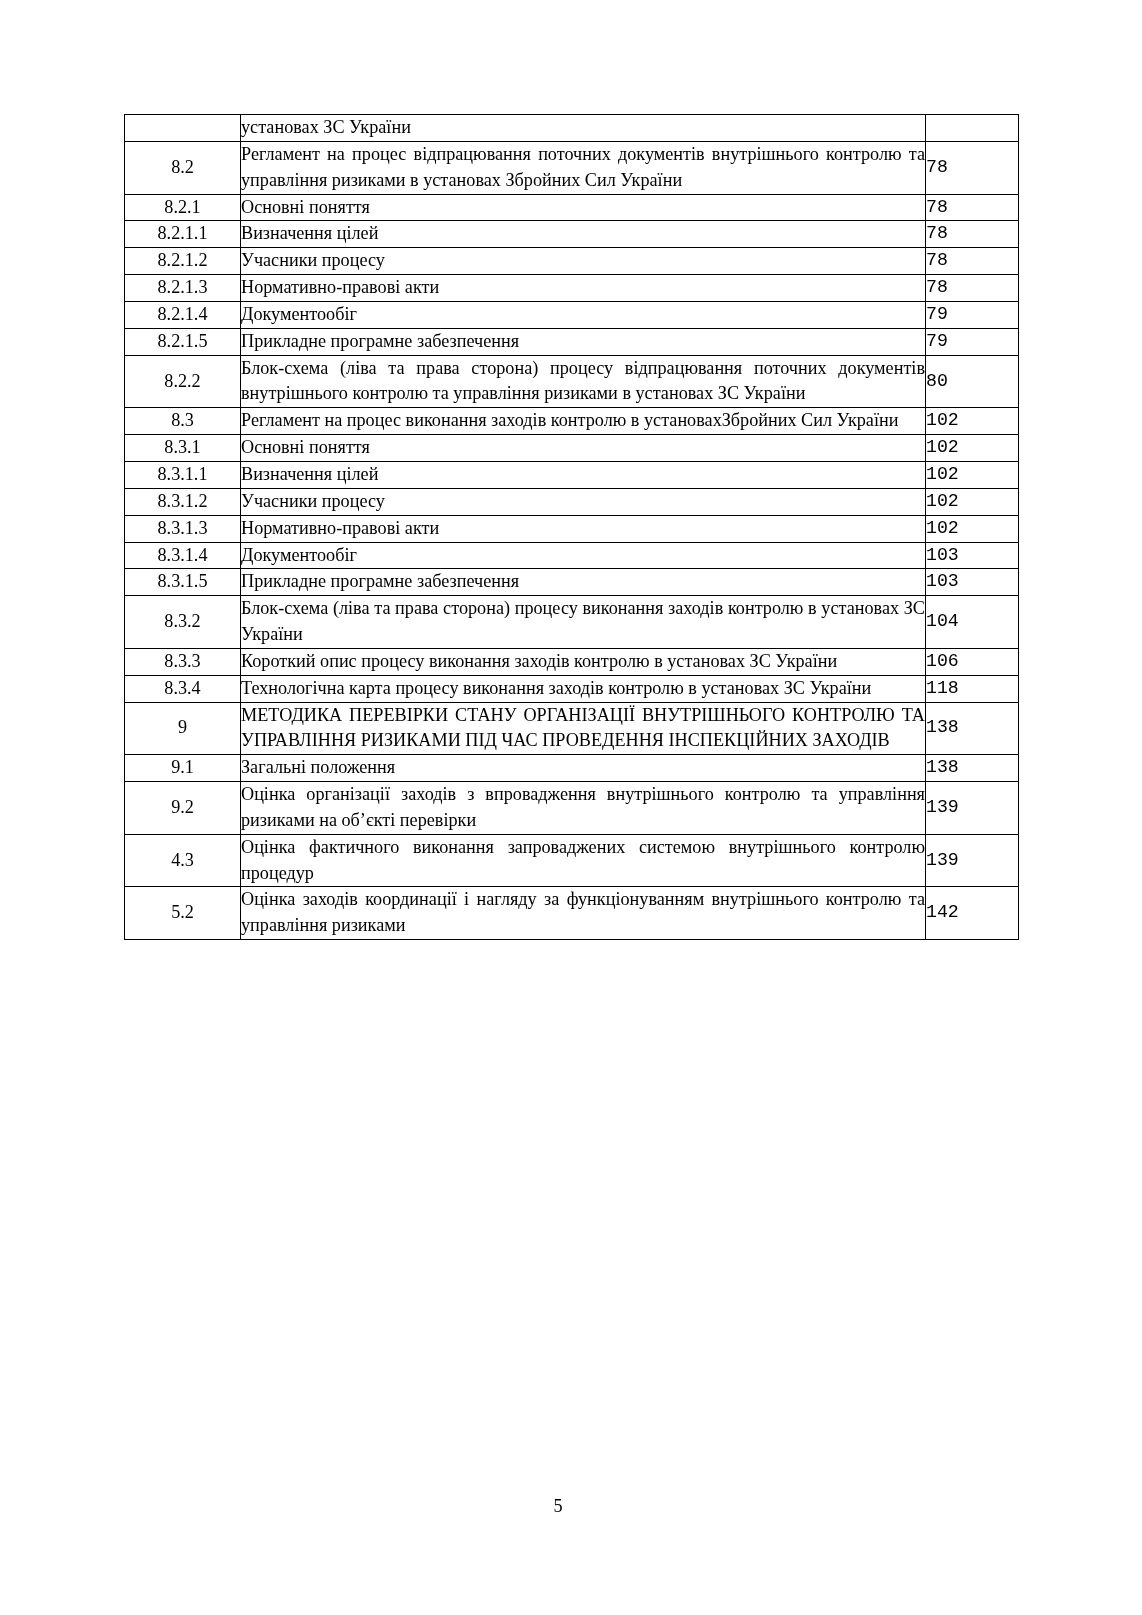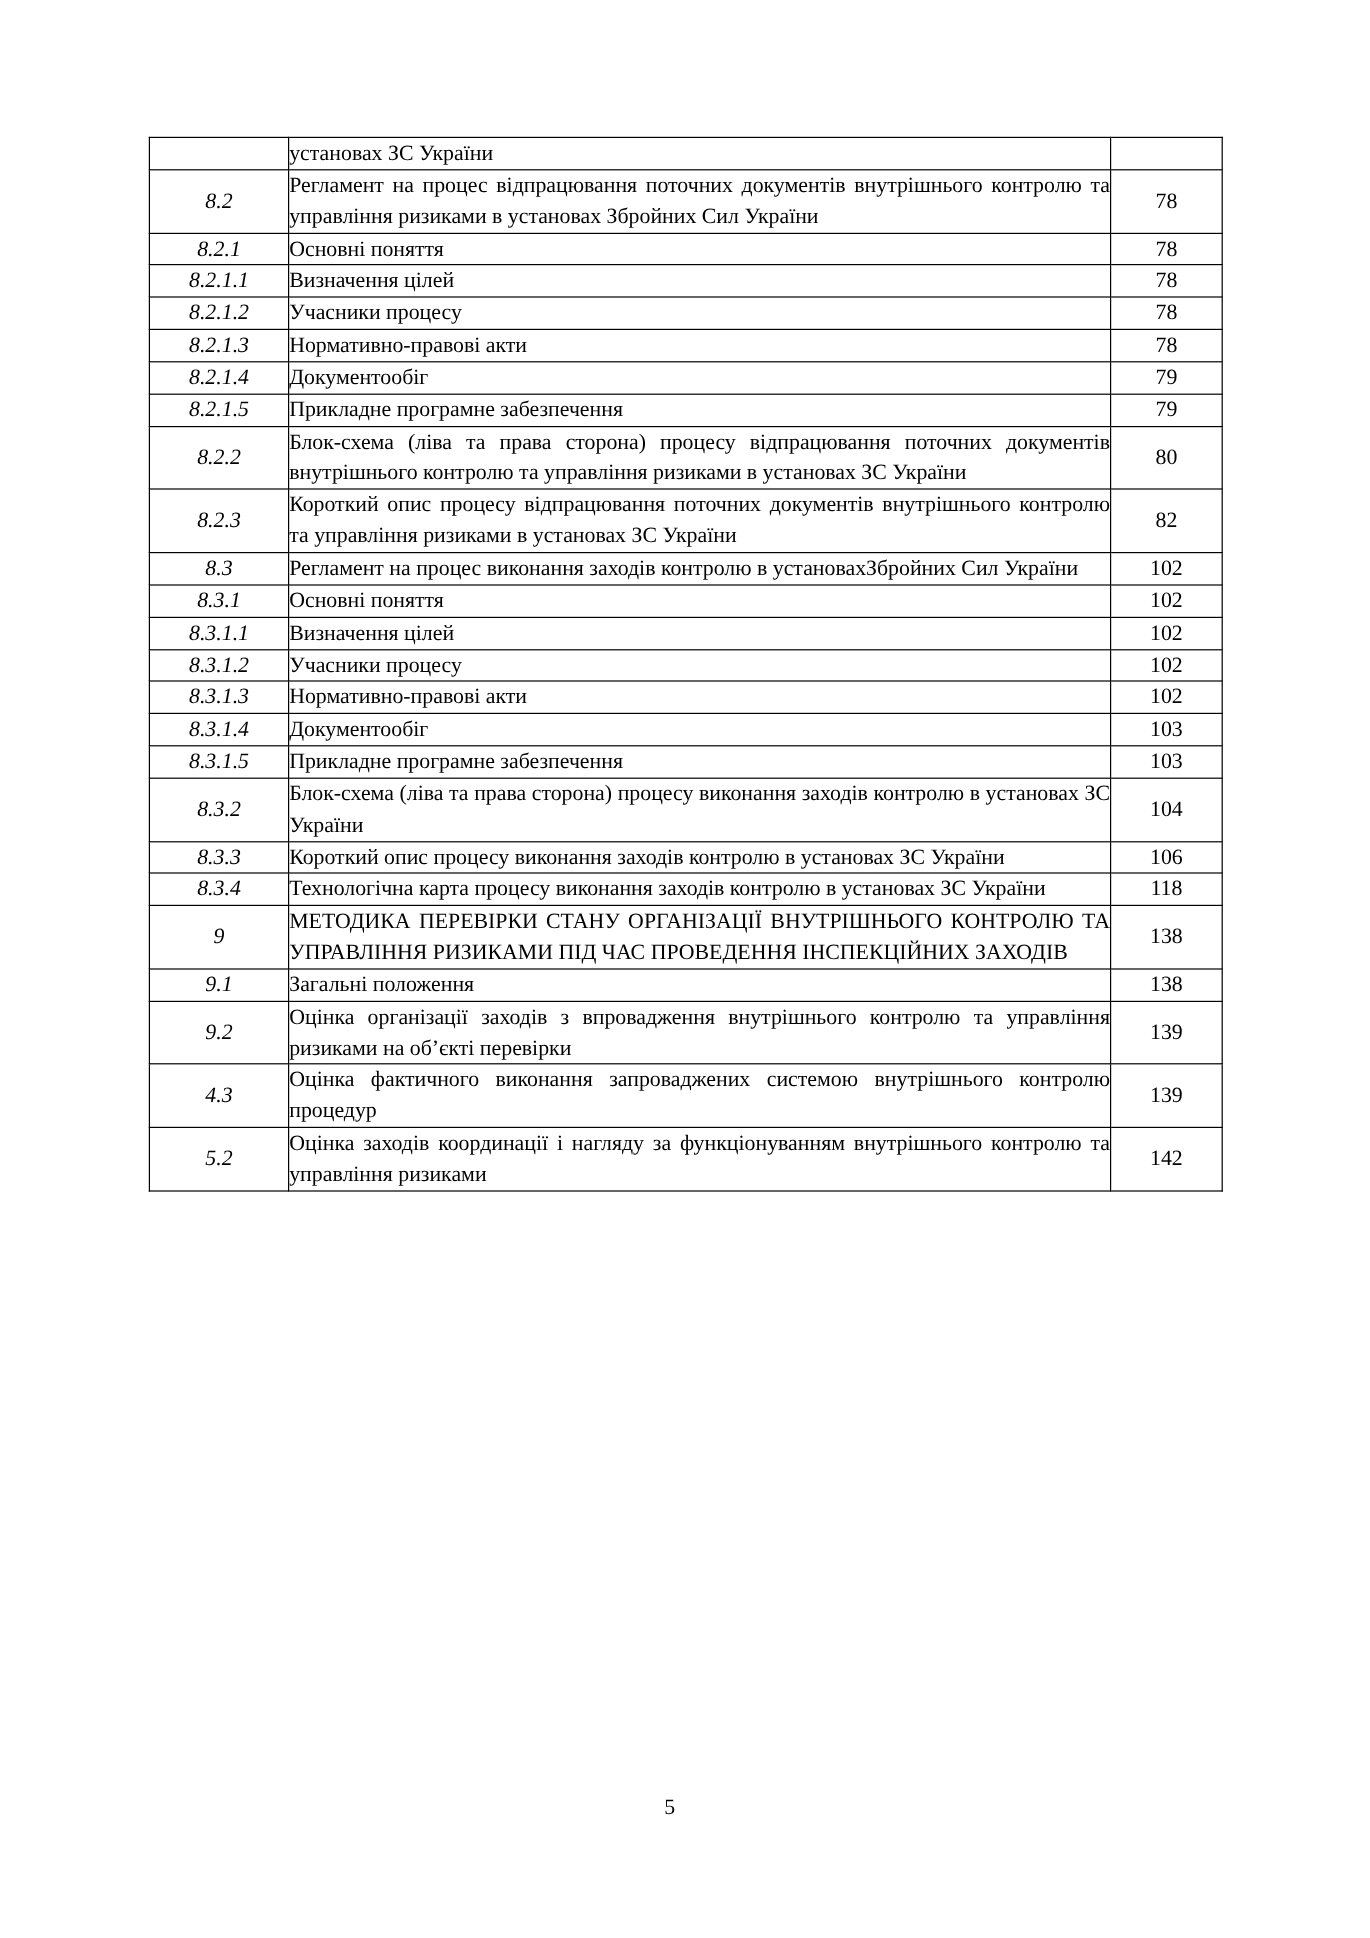"8.2" .cell-num { font-style: italic -> none }
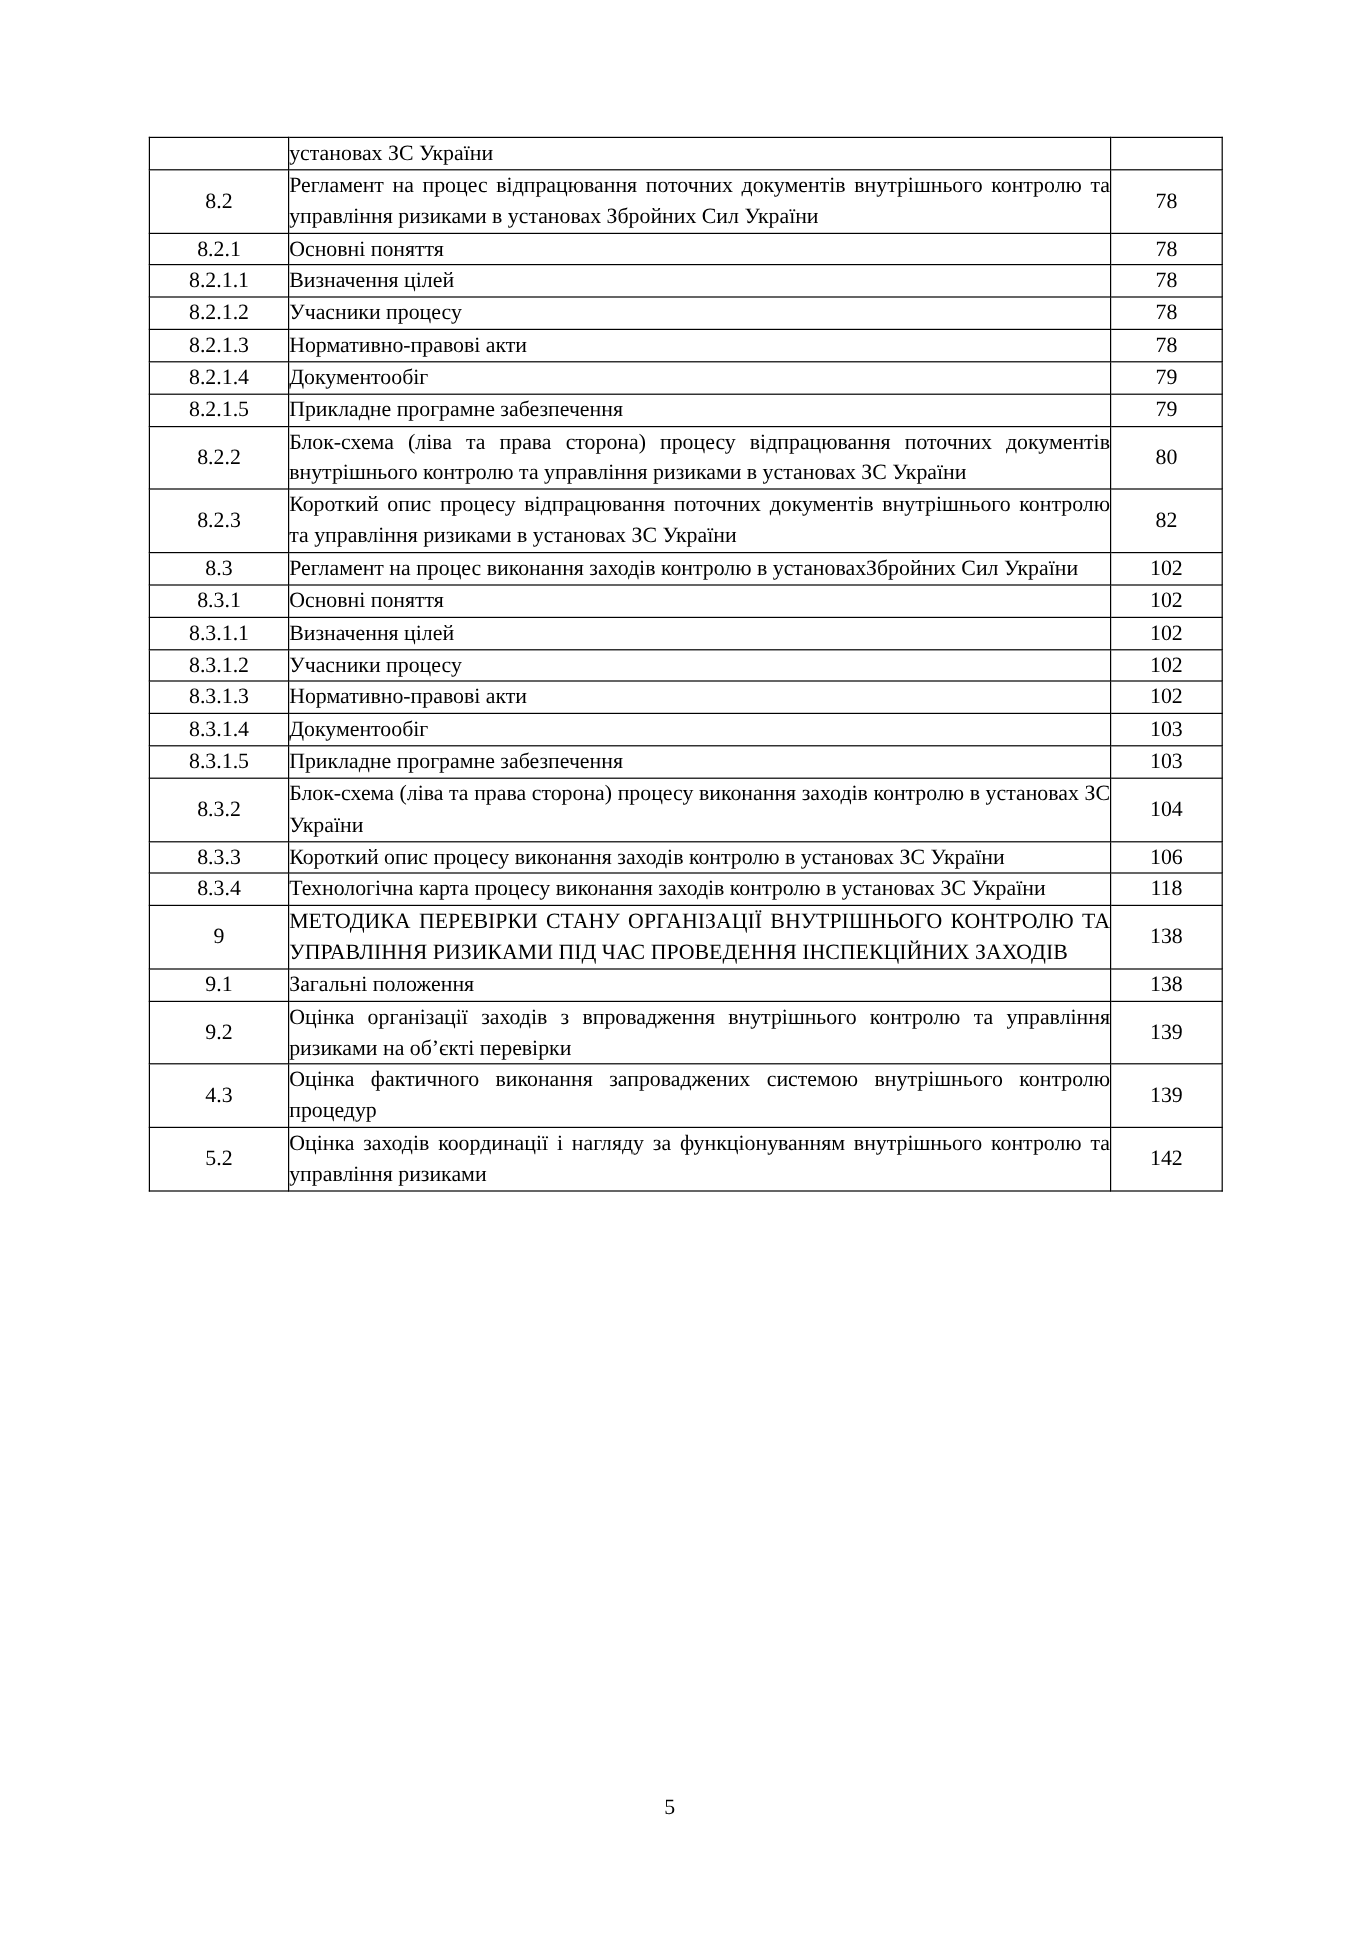"78" .cell-page { font-family: none -> Liberation Mono, monospace; text-align: center -> none }
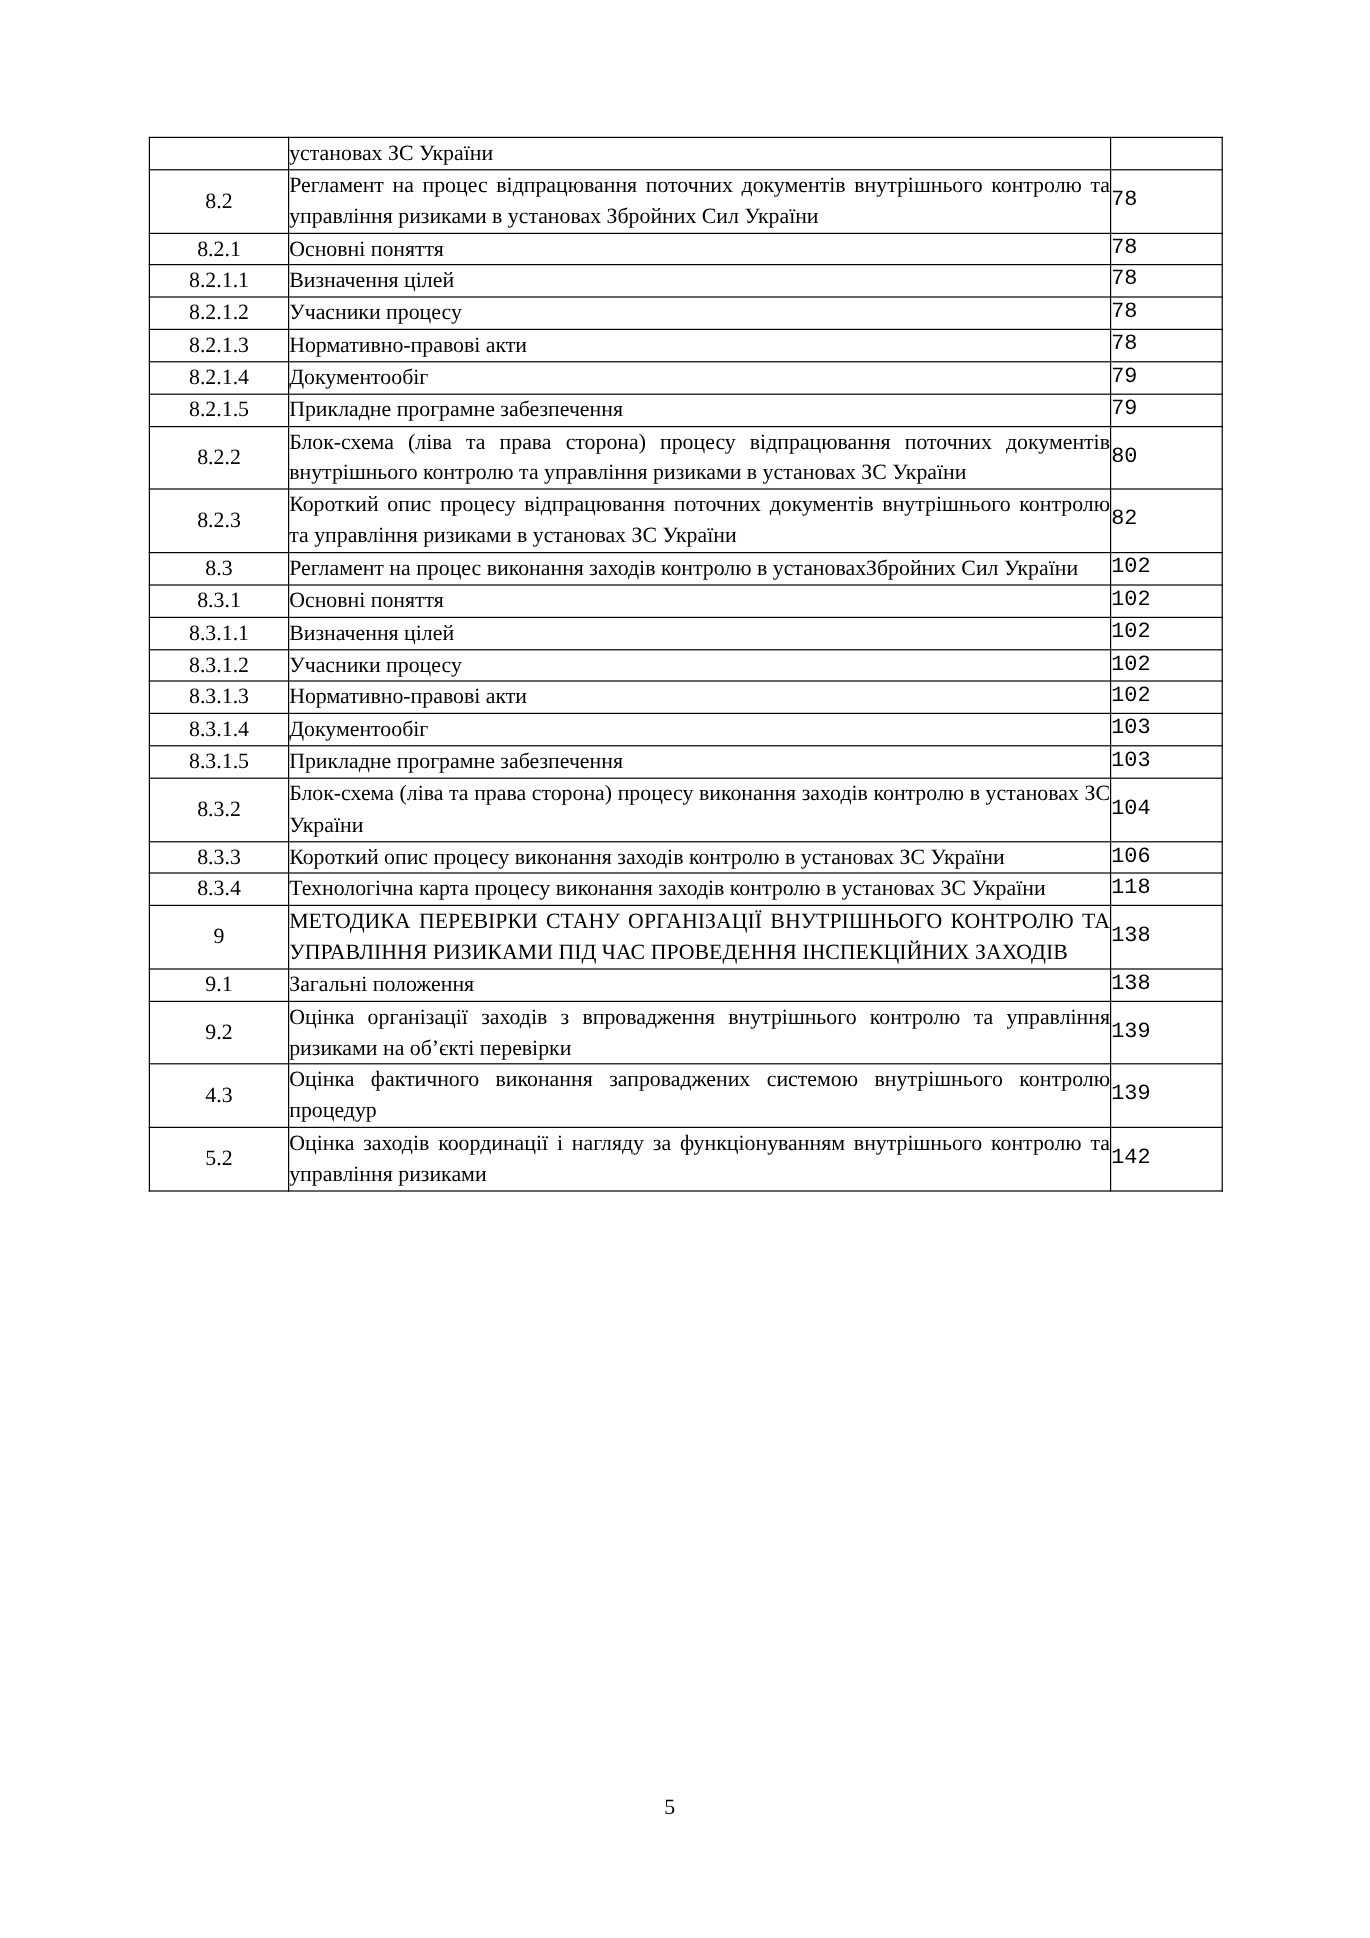"8.2.3" tr { html: <tr> <td>8.2.3</td> <td>Короткий опис процесу відпрацювання поточних документів внутрішнього контролю та управління ризиками в установах ЗС України</td> <td>82</td> </tr> -> none }
